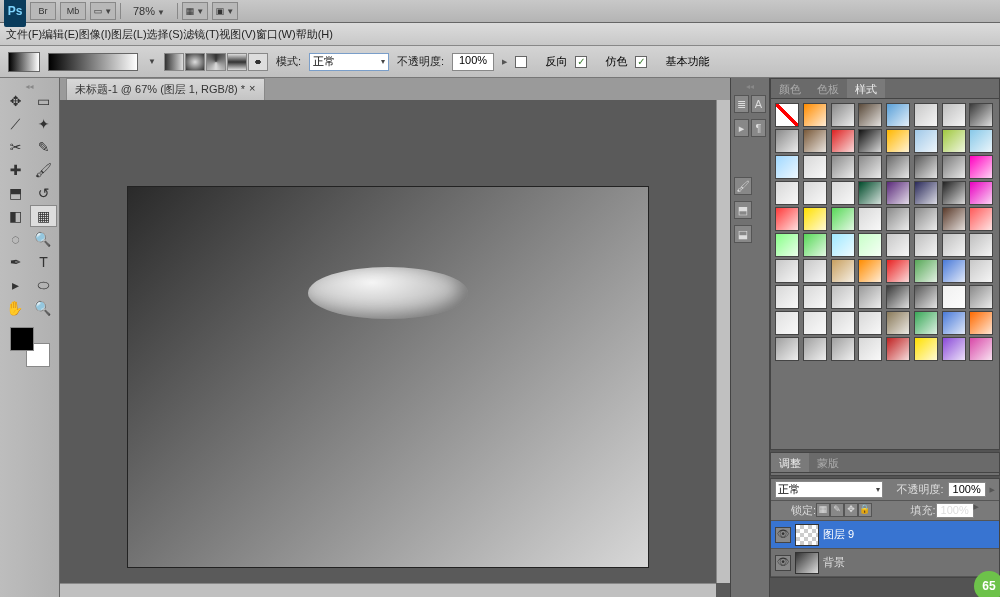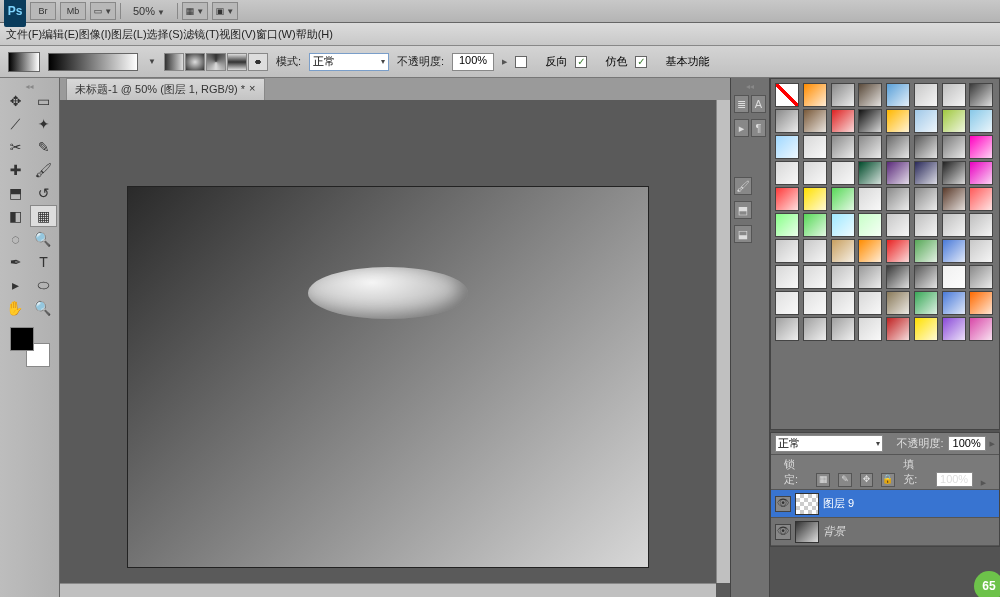"50%" span { text: 50% -> 78% }
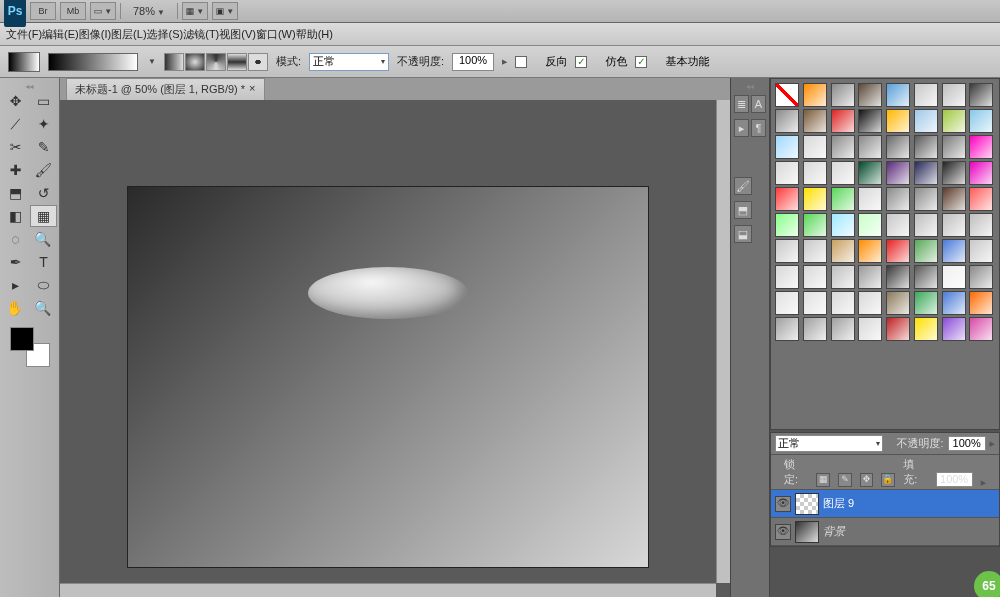"未标题-1 @ 50% (图层 1," span { text: 50% (图层 1, RGB/9 -> 67% (图层 1, RGB/8 }
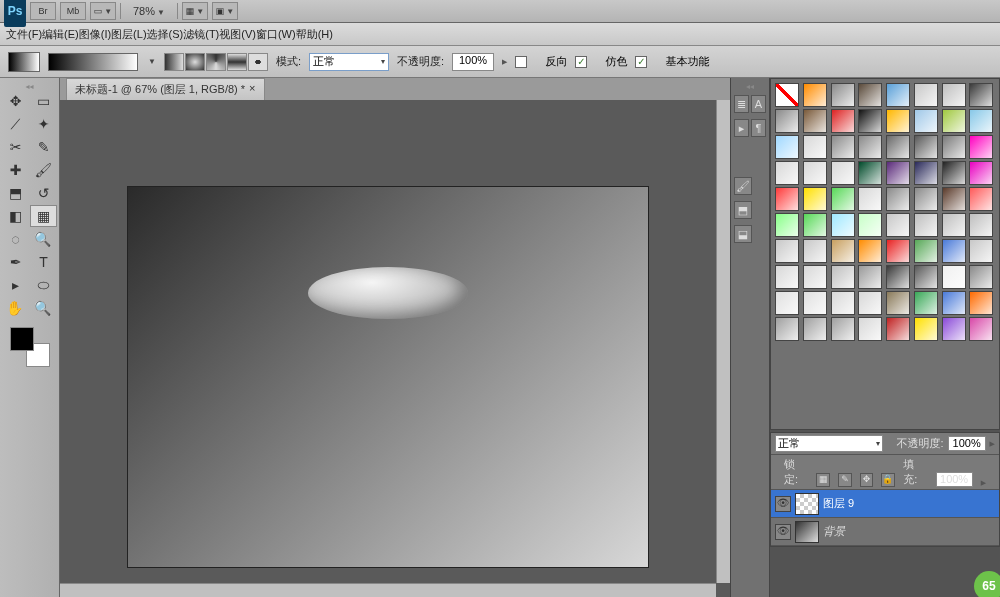"颜色" div.panel-tabs { html: none -> <div> <div>颜色</div> <div>色板</div> <div>样式</div> </div> }
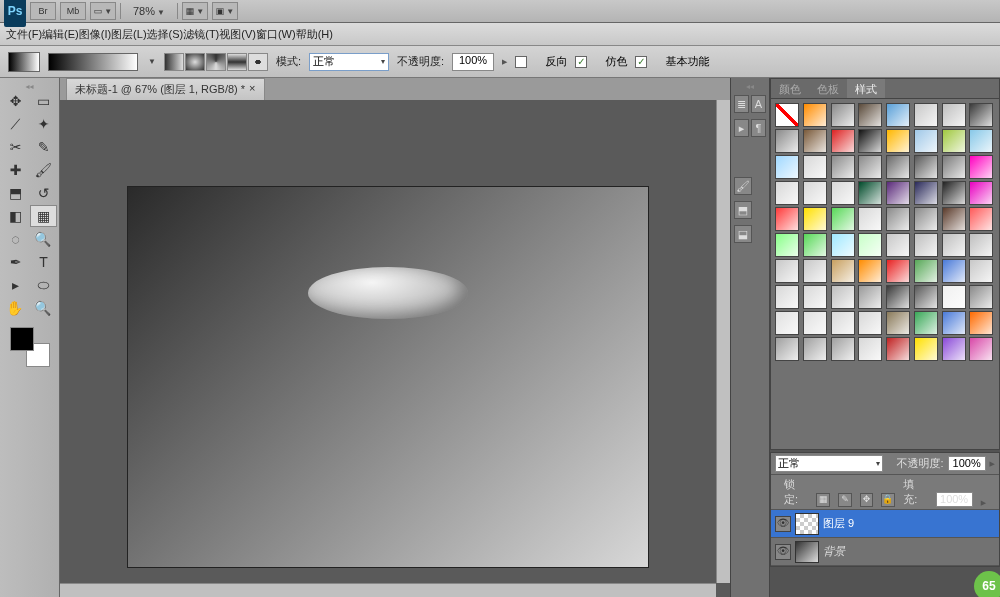"调整" div.panel { html: none -> <div> <div> <div>调整</div> <div>蒙版</div> </div> </div> }
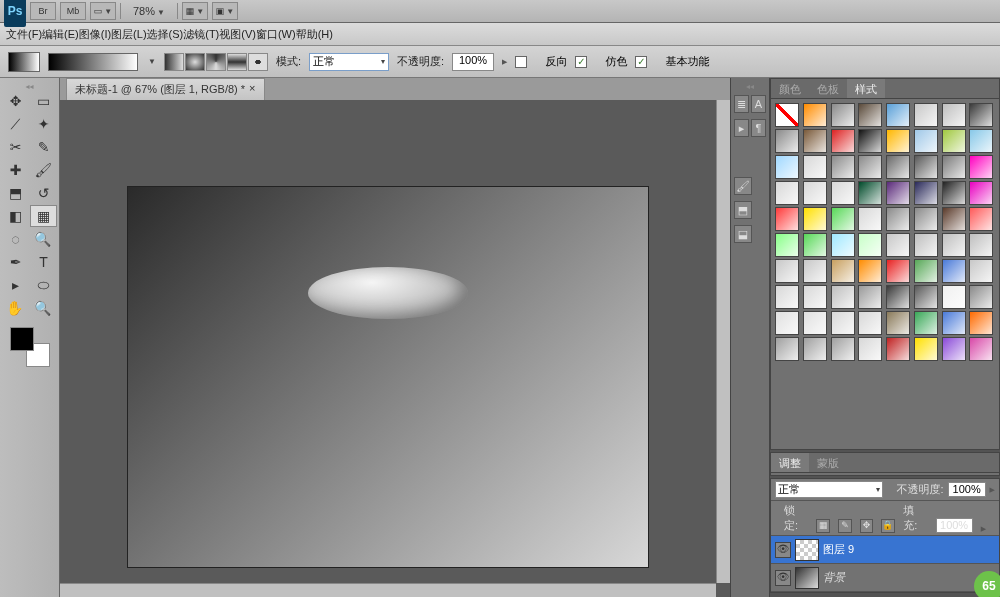"锁定:" .layer-lock-row { align-items: flex-end -> flex-start; gap: 8px -> 0; padding: 2px 13px -> 2px 20px }
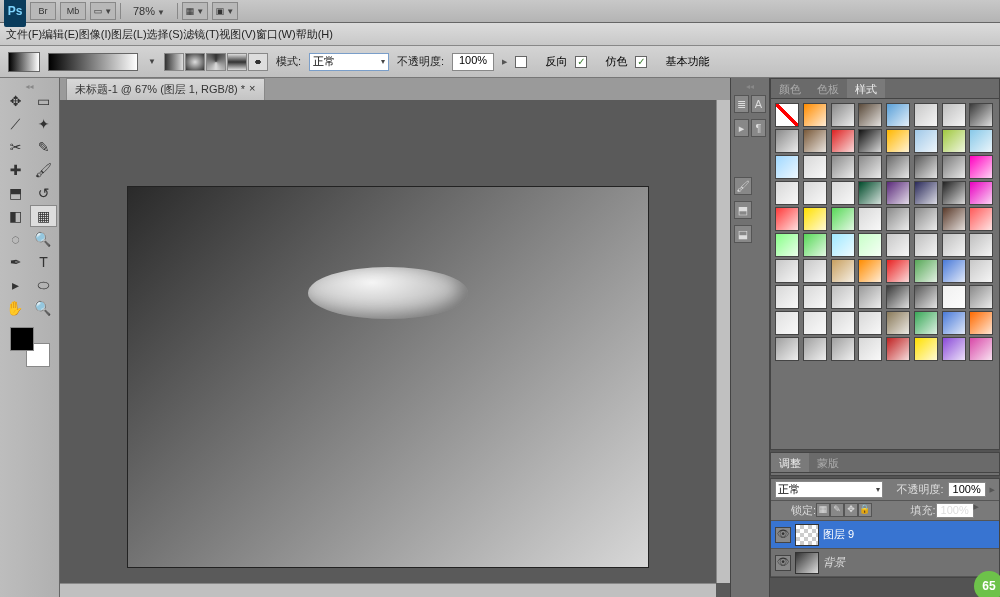"背景" span { font-style: italic -> none }
